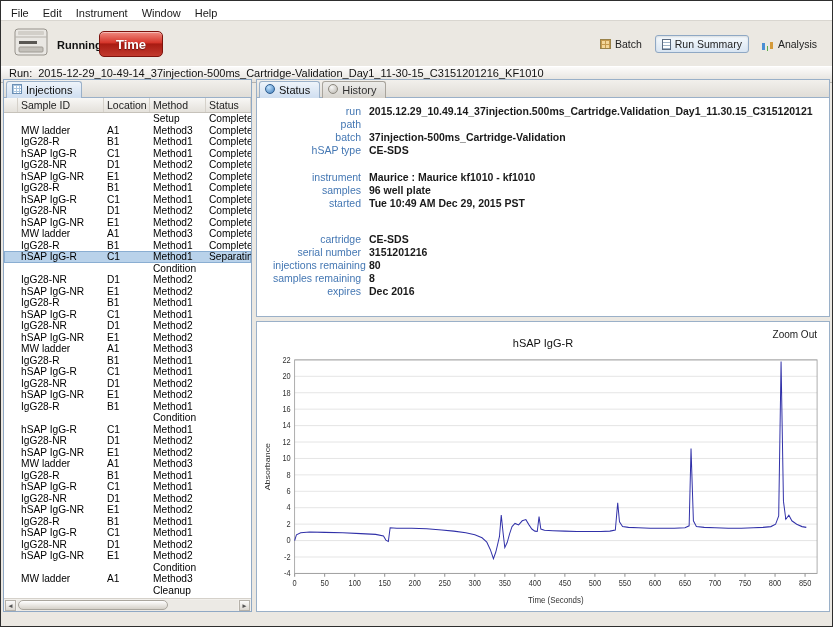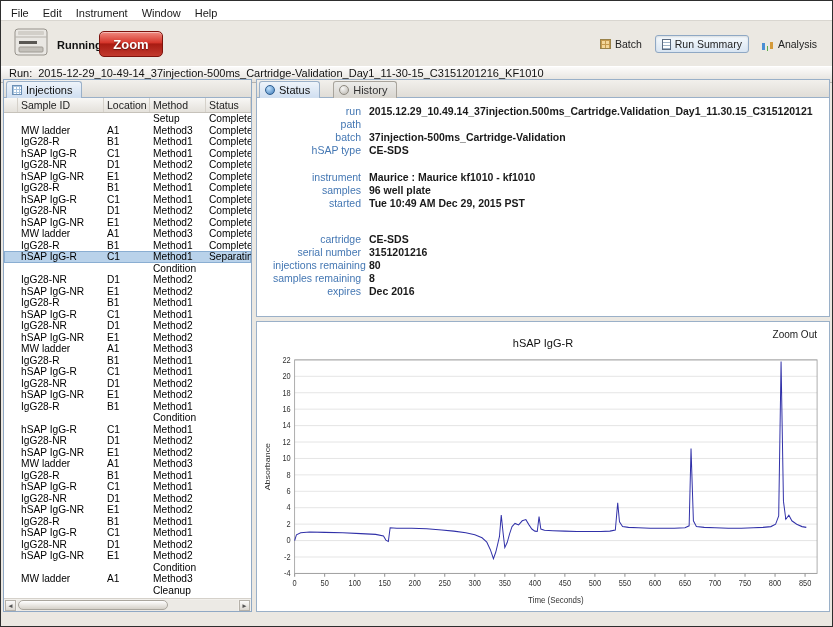"Zoom" button.stop-btn { text: Zoom -> Time }
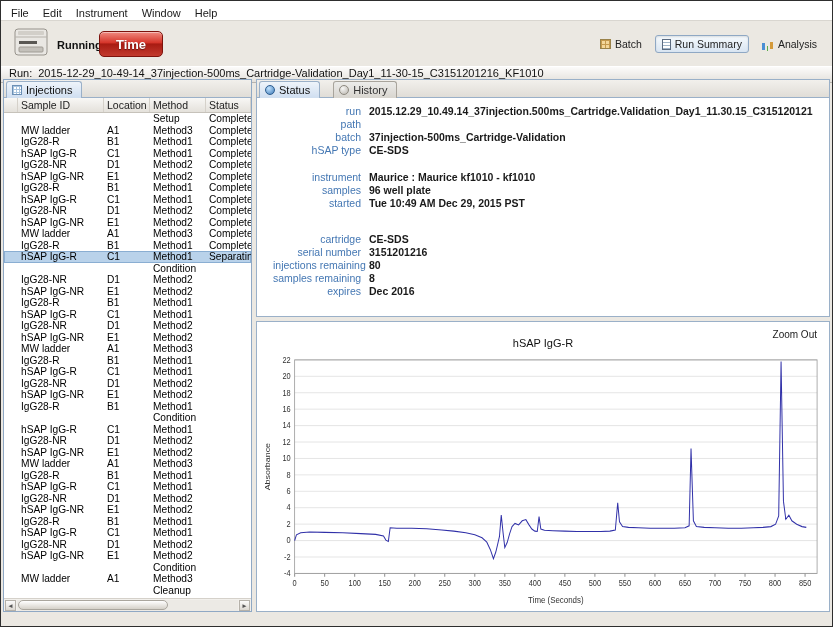"Injections" .tab { align-items: center -> none; margin-right: 13px -> 2px }
